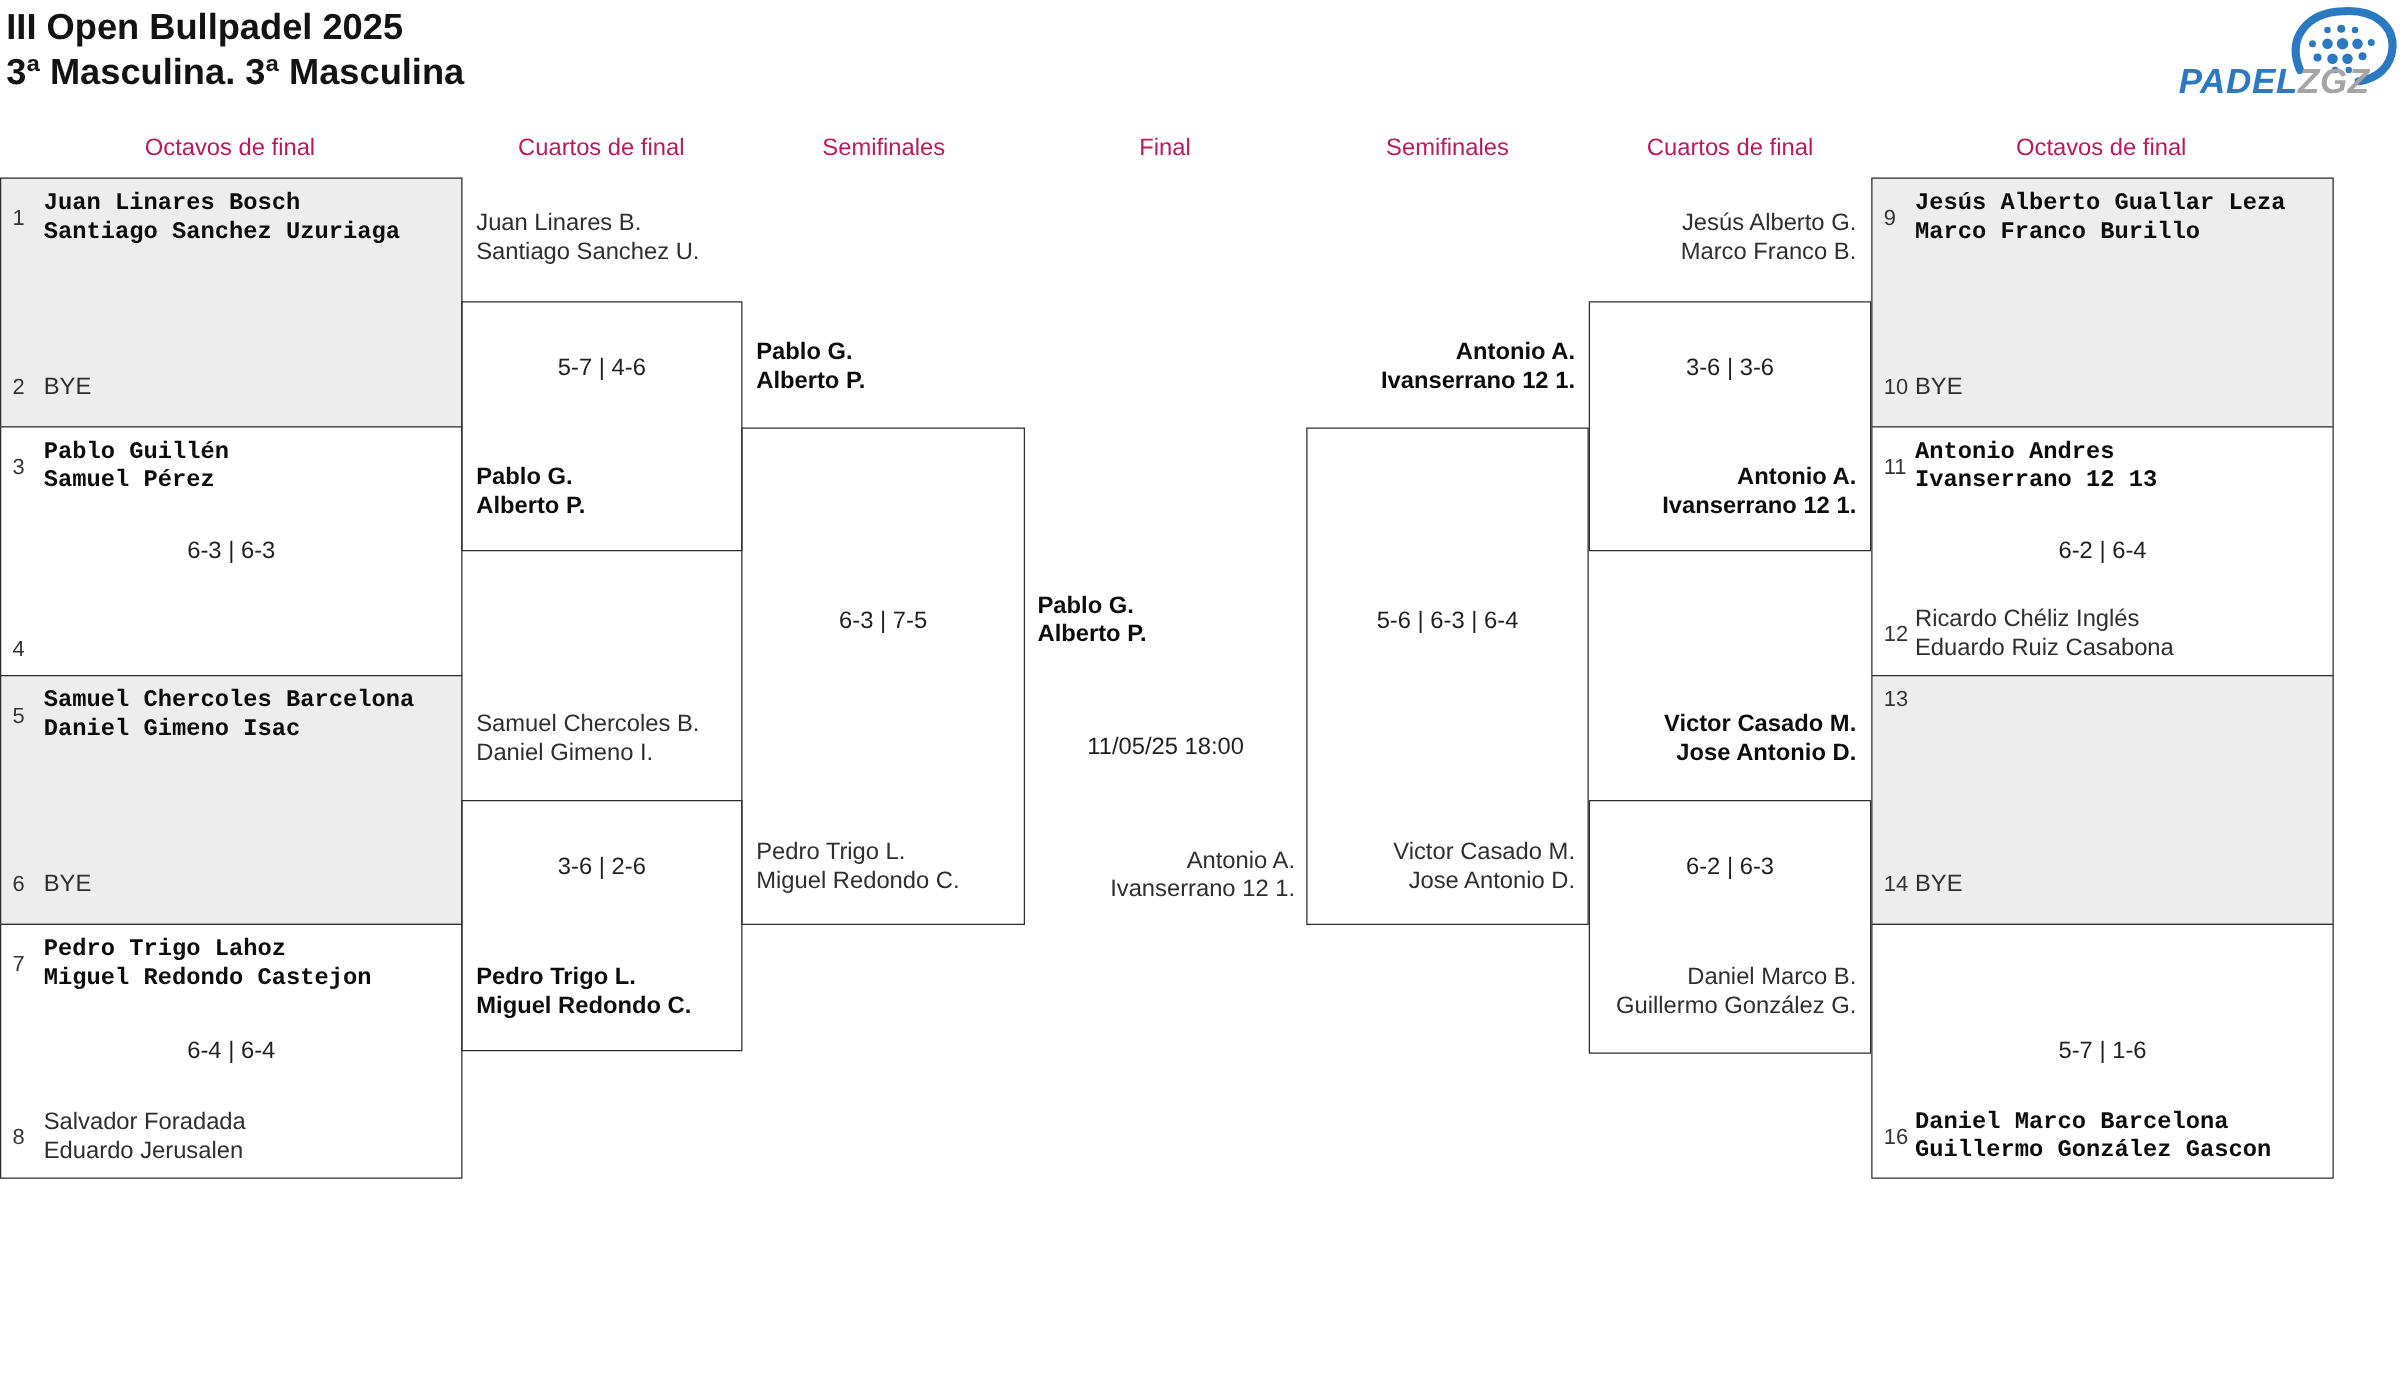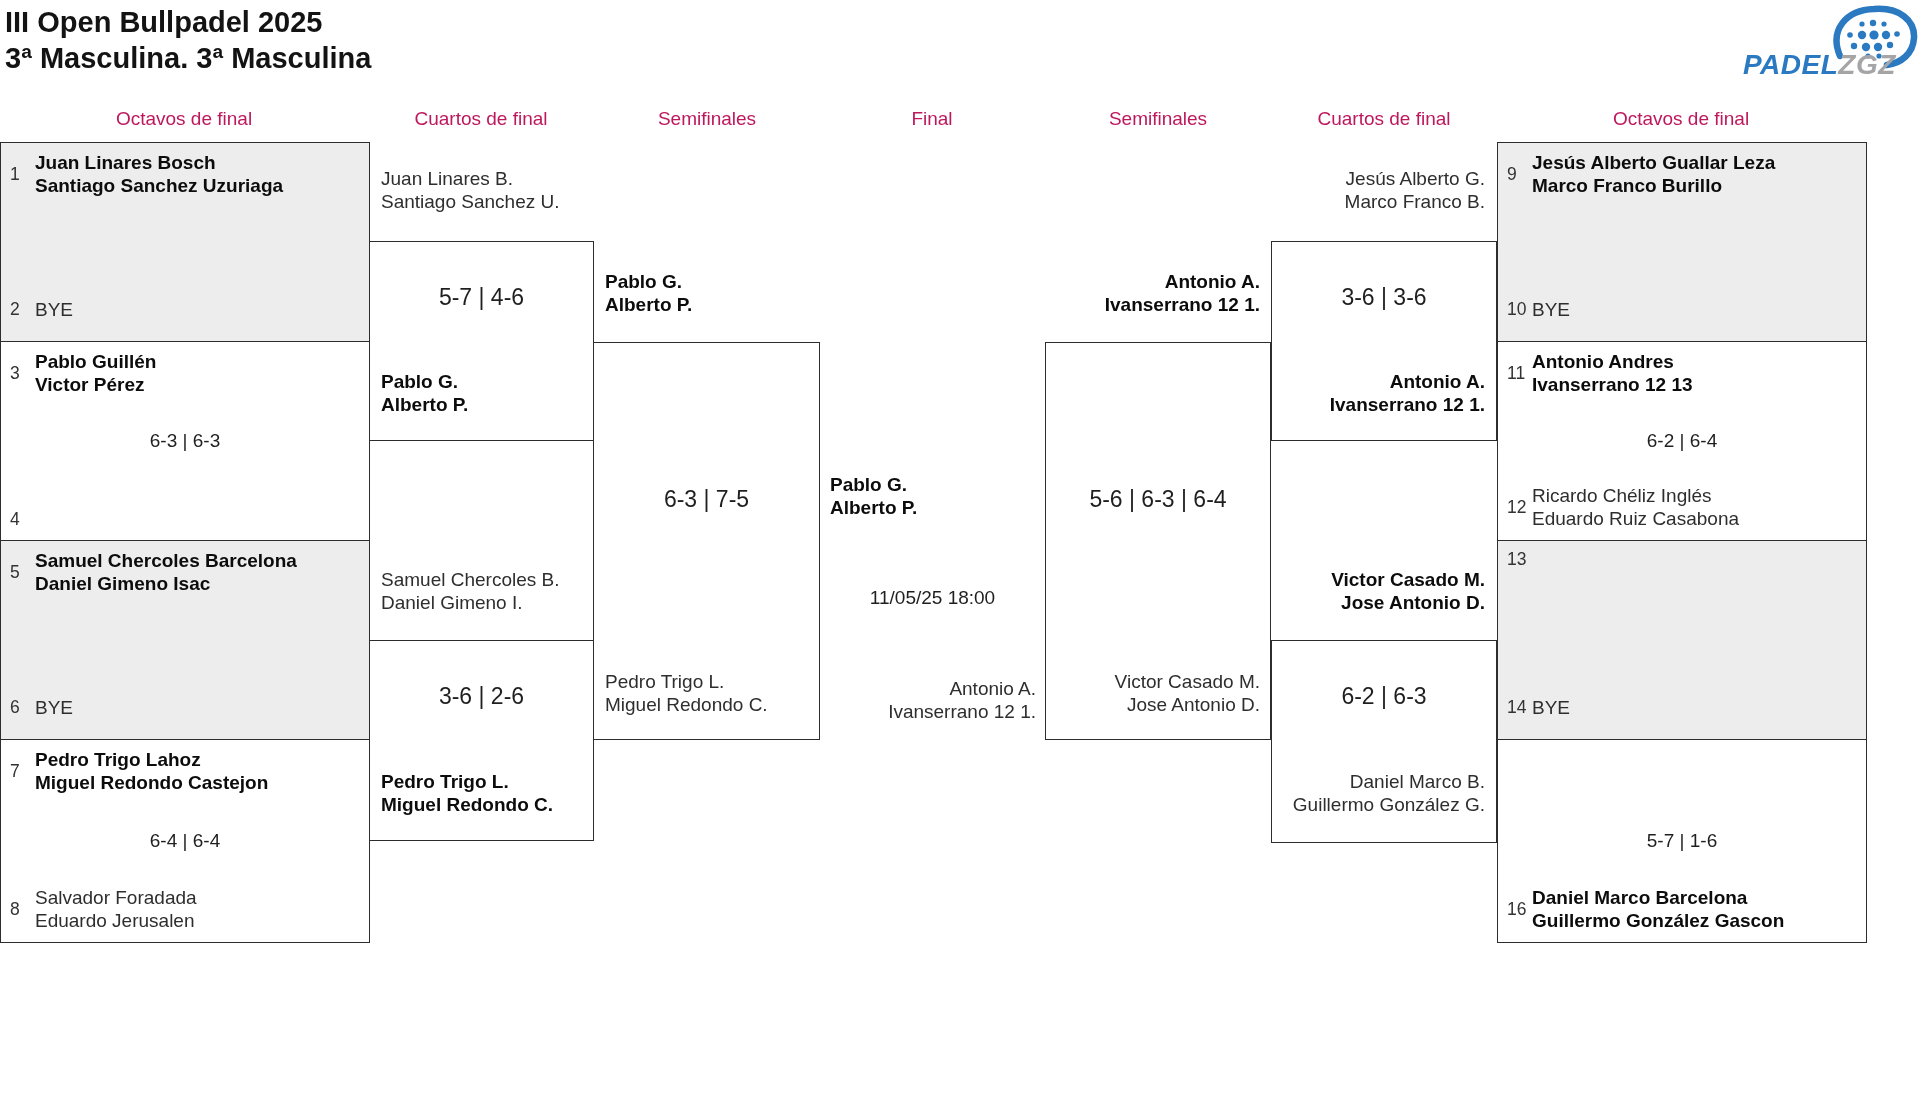"Juan Linares Bosch" .w .nm { font-family: none -> Liberation Mono, monospace }
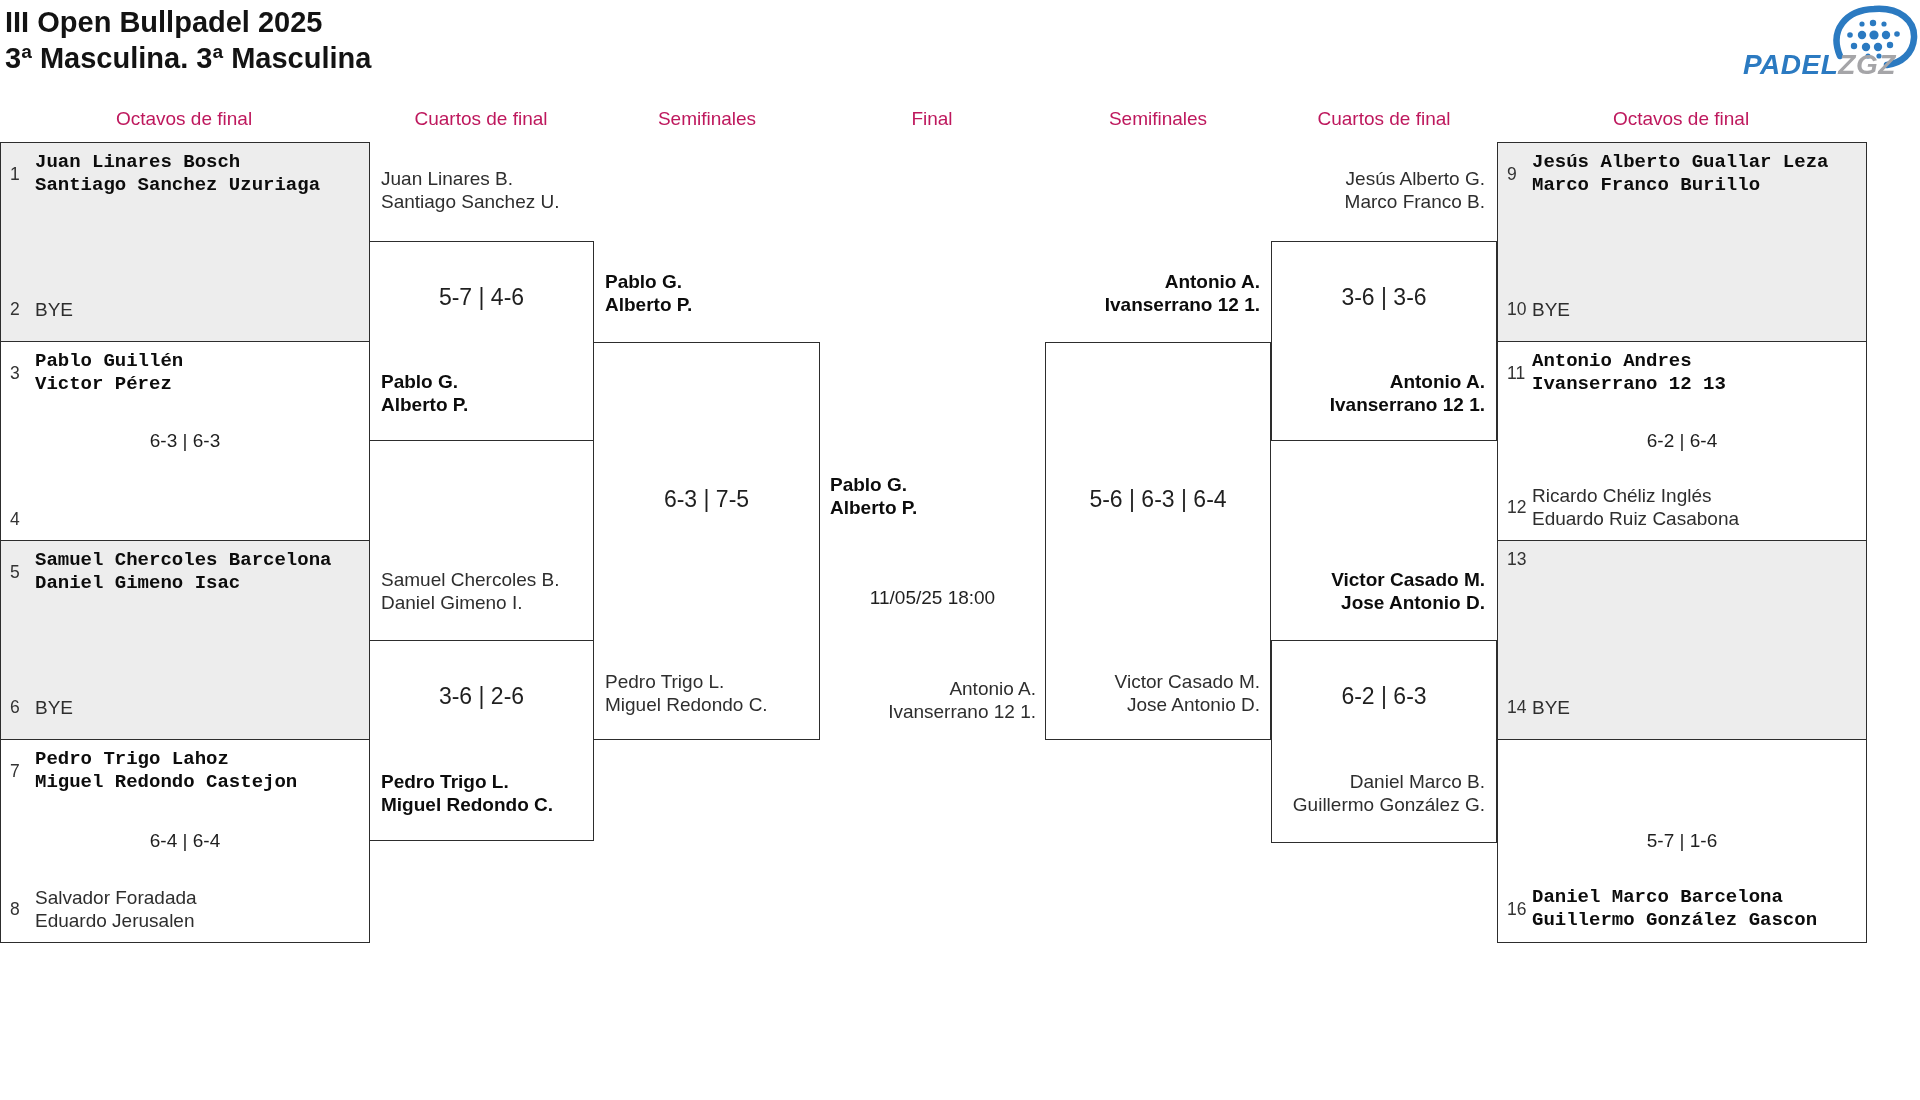"5-7 | 4-6" .sc { font-size: 23px -> 19px }
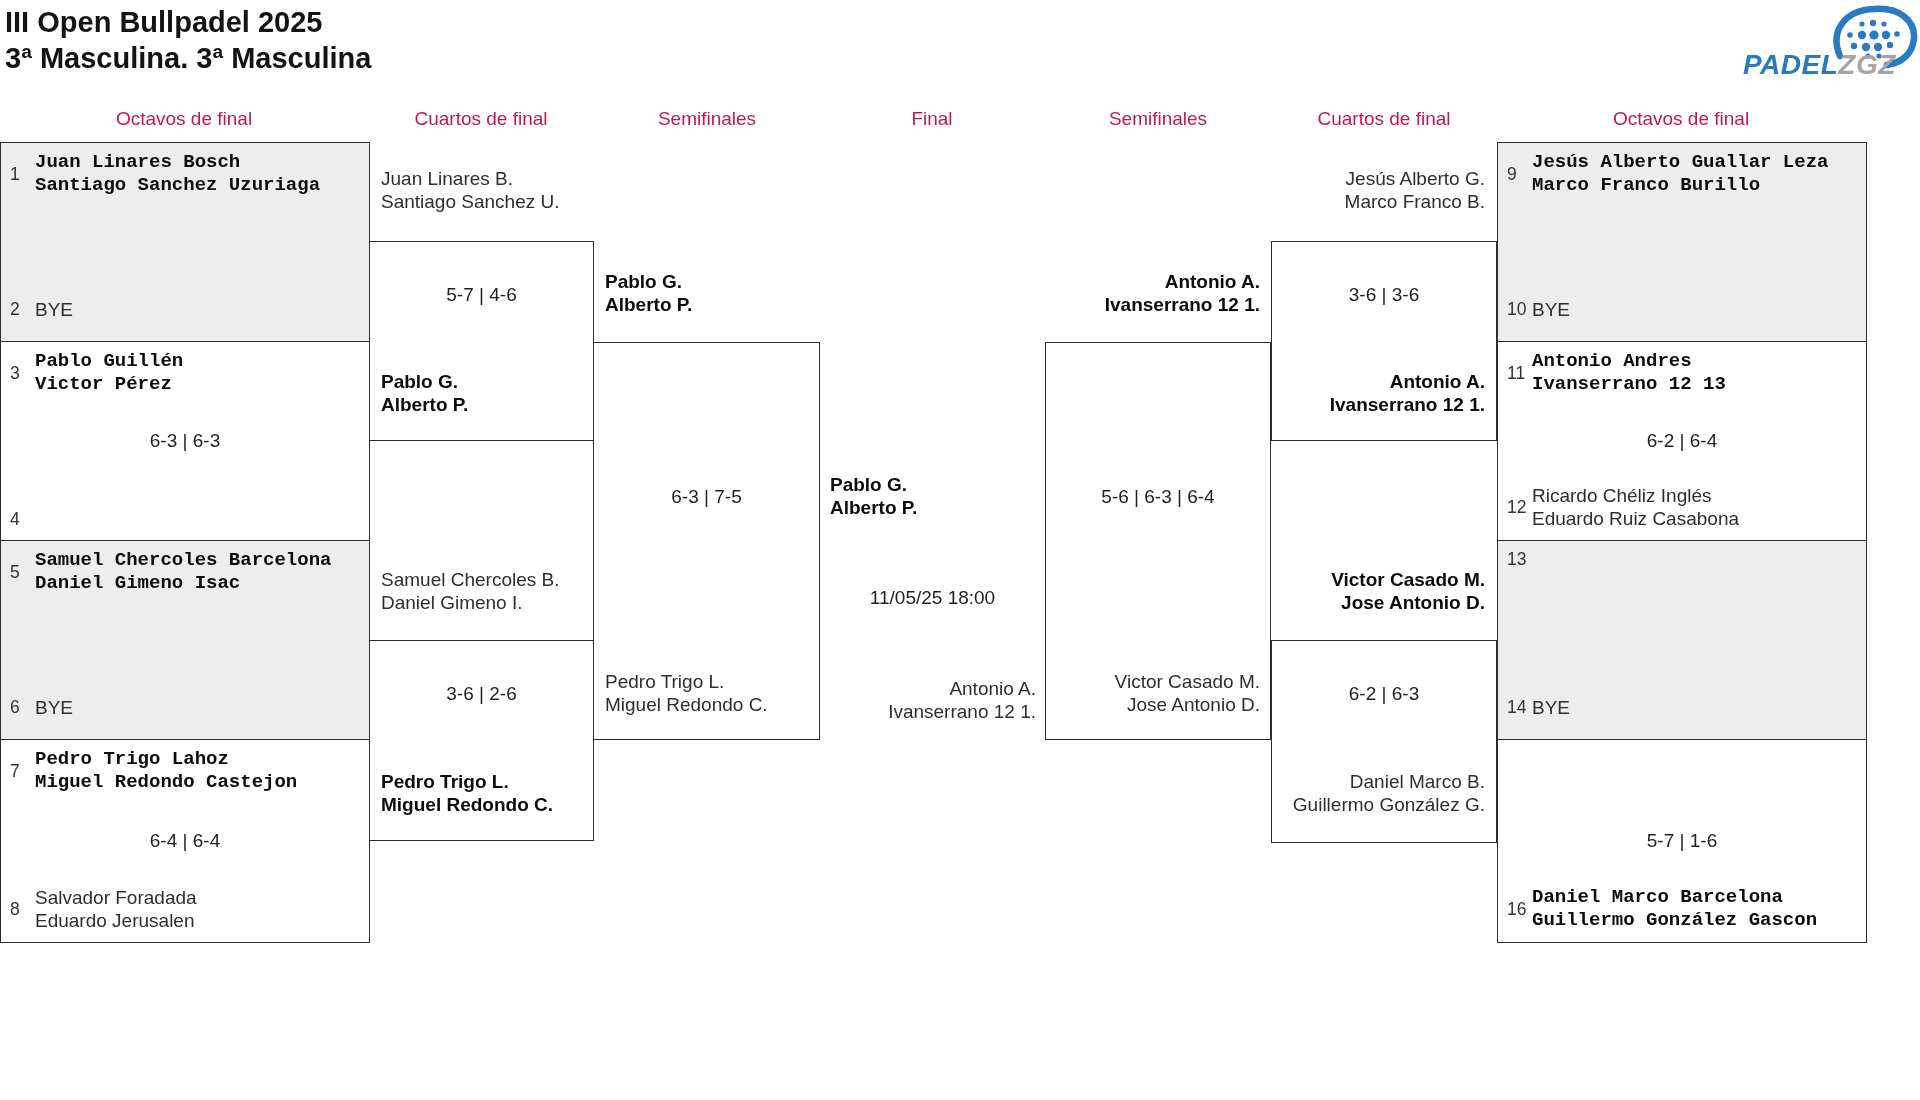"Victor Pérez" div { text: Victor -> Samuel }
